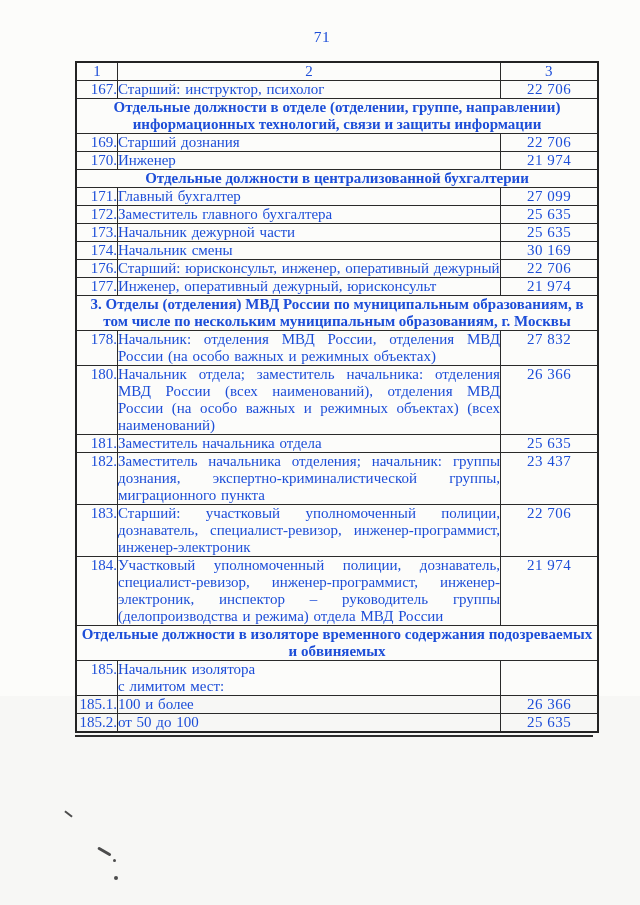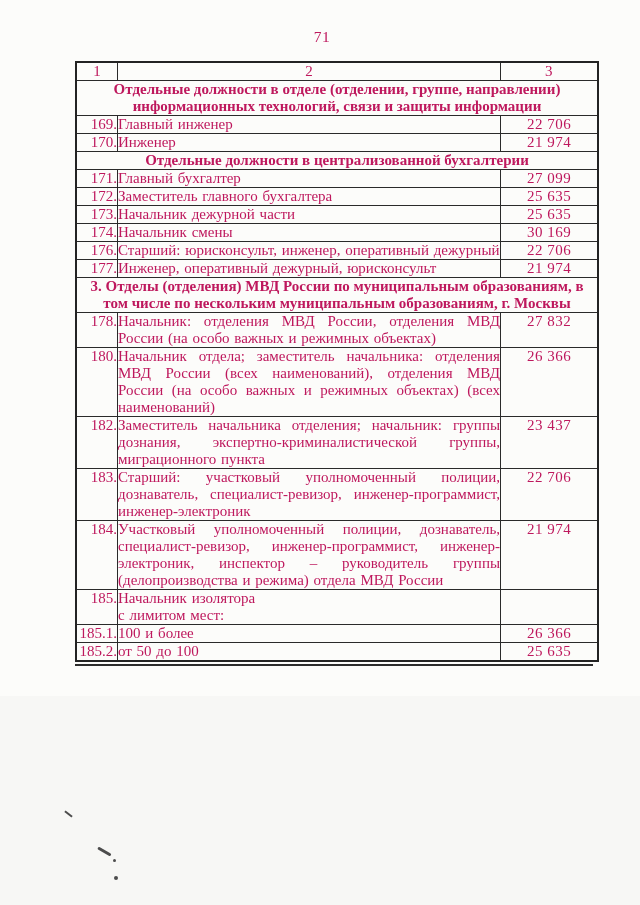"71" .sheet { color: #be185d -> #1d4ed8 }
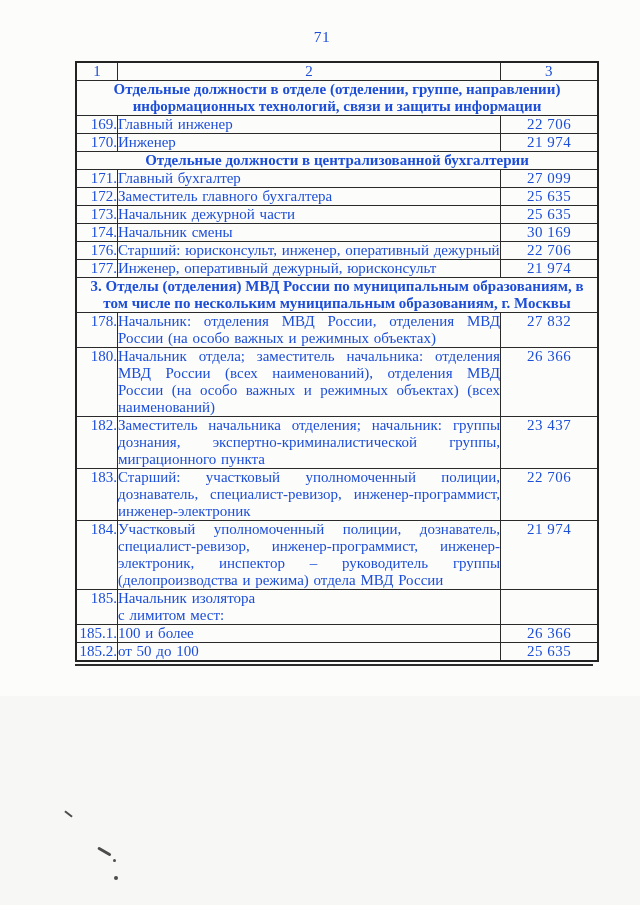"167." tr { html: none -> <tr> <td>167.</td> <td>Старший: инструктор, психолог</td> <td>22 706</td> </tr> }
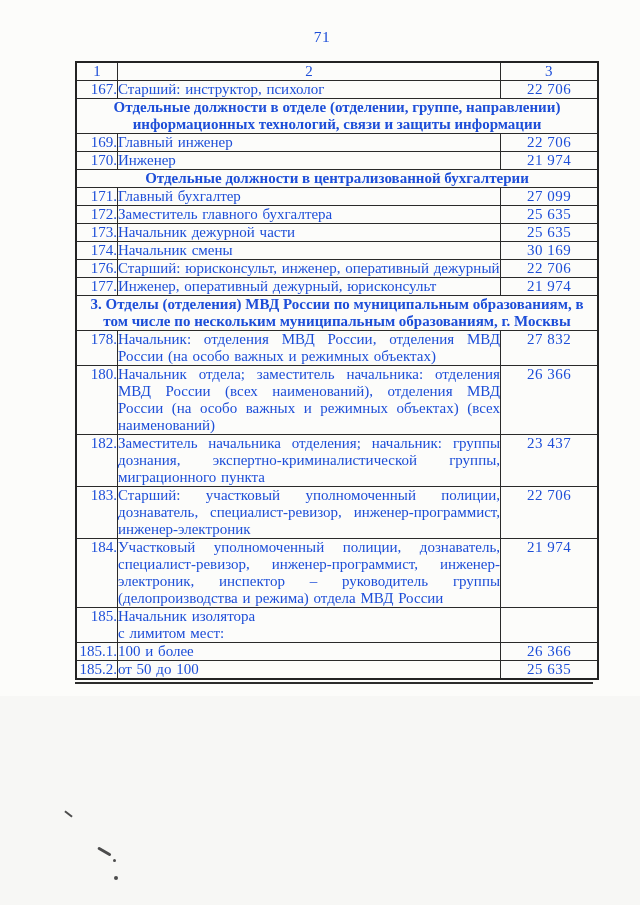"Главный инженер" td.col-pos { text: Главный инженер -> Старший дознания }
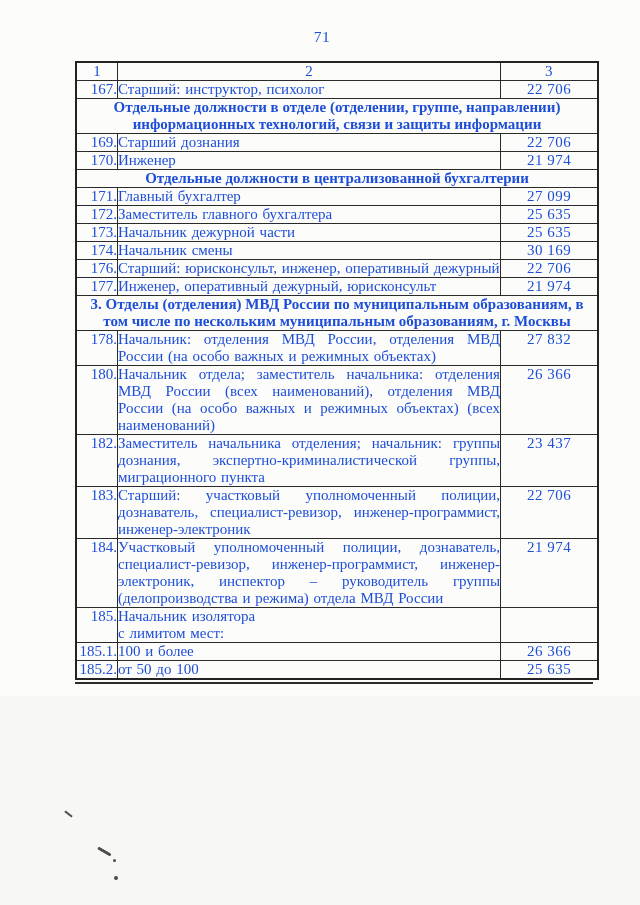"181." tr { html: none -> <tr> <td>181.</td> <td>Заместитель начальника отдела</td> <td>25 635</td> </tr> }
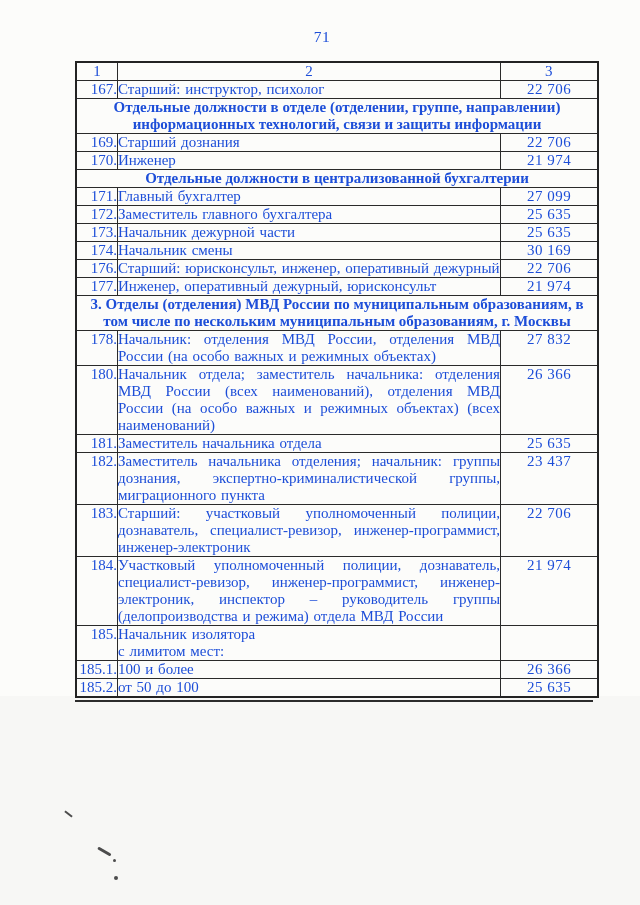"Отдельные должности в изоляторе" tr { html: none -> <tr> <td>Отдельные должности в изоляторе временного содержания подозреваемых и обвиняемых</td> </tr> }
